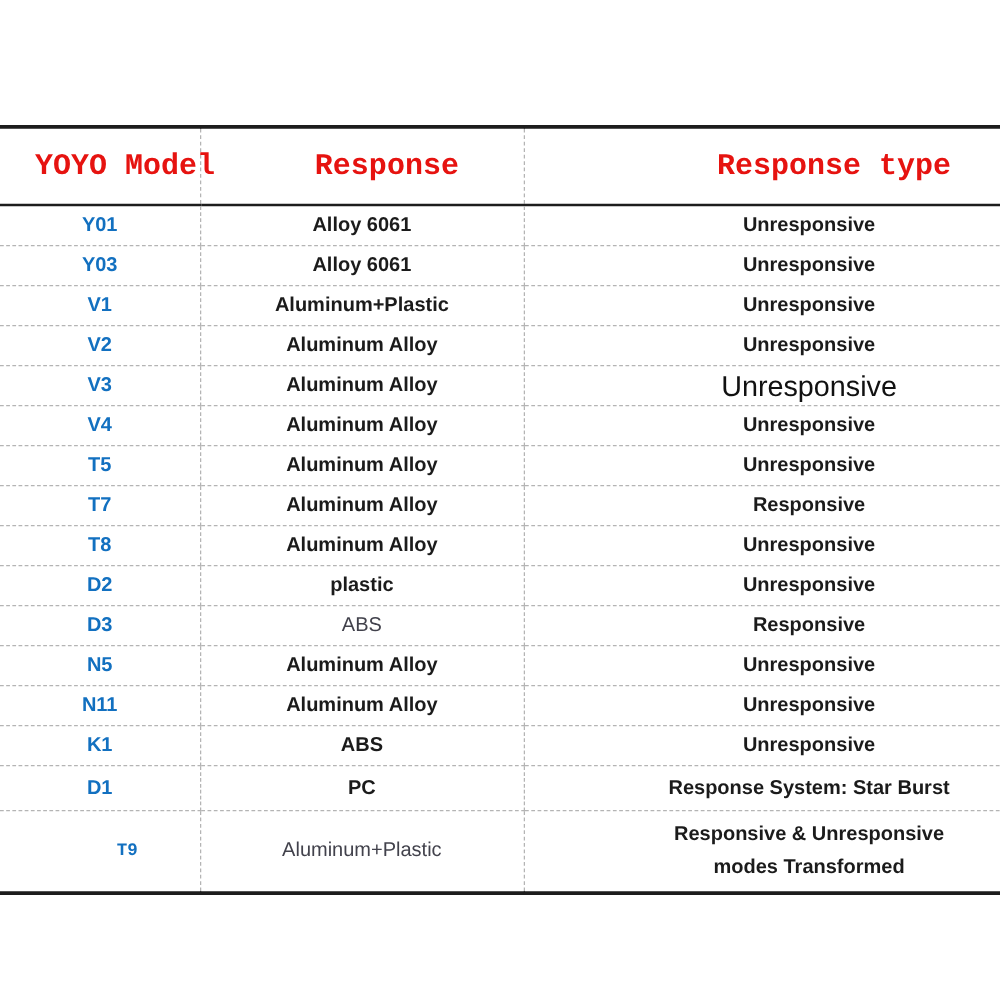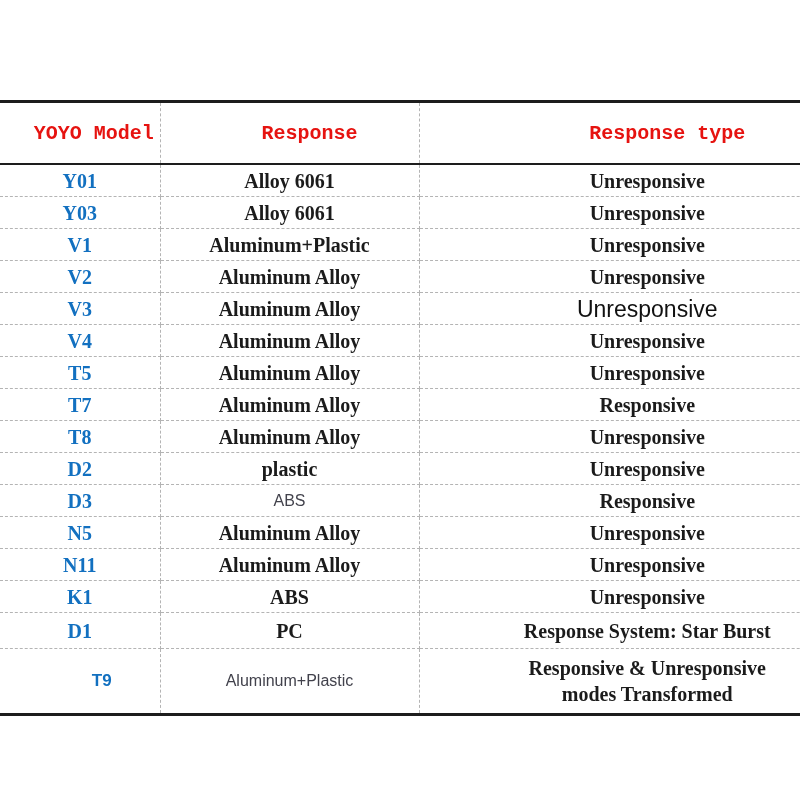"YOYO Model" th { font-size: 20px -> 24px }
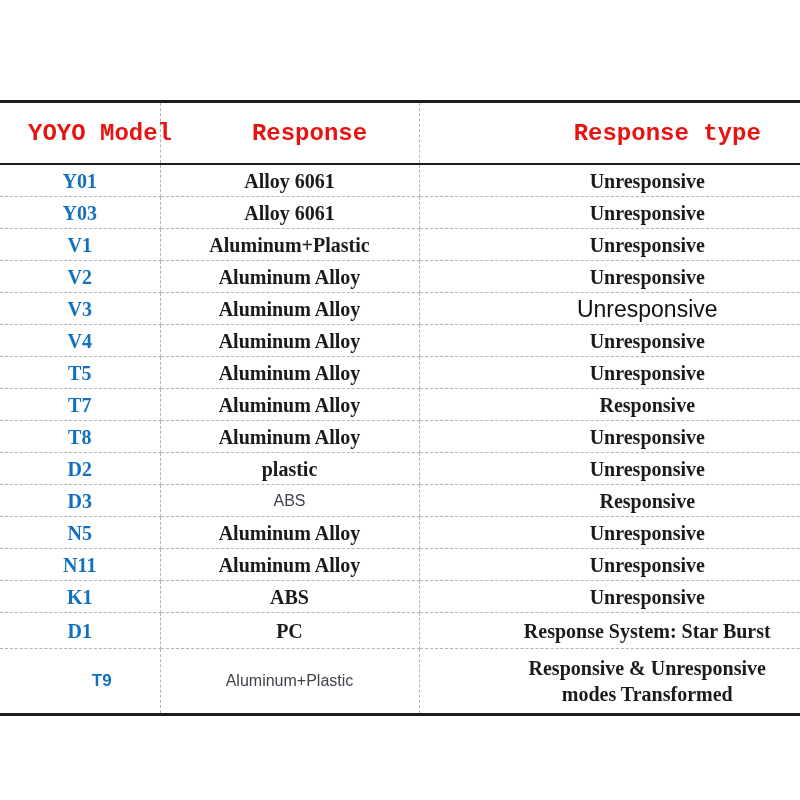"Y01" td { font-family: Liberation Serif, serif -> Liberation Sans, sans-serif; font-size: 20px -> 16px }
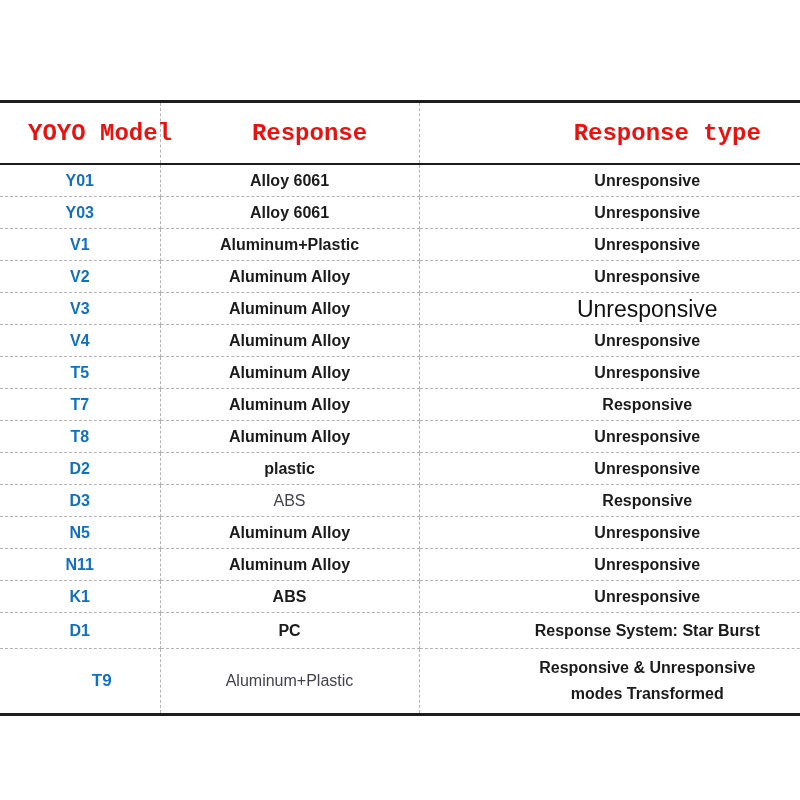"T9" .v-sans-model { font-family: Liberation Sans, sans-serif -> Liberation Mono, monospace; font-size: 17px -> 14px }
